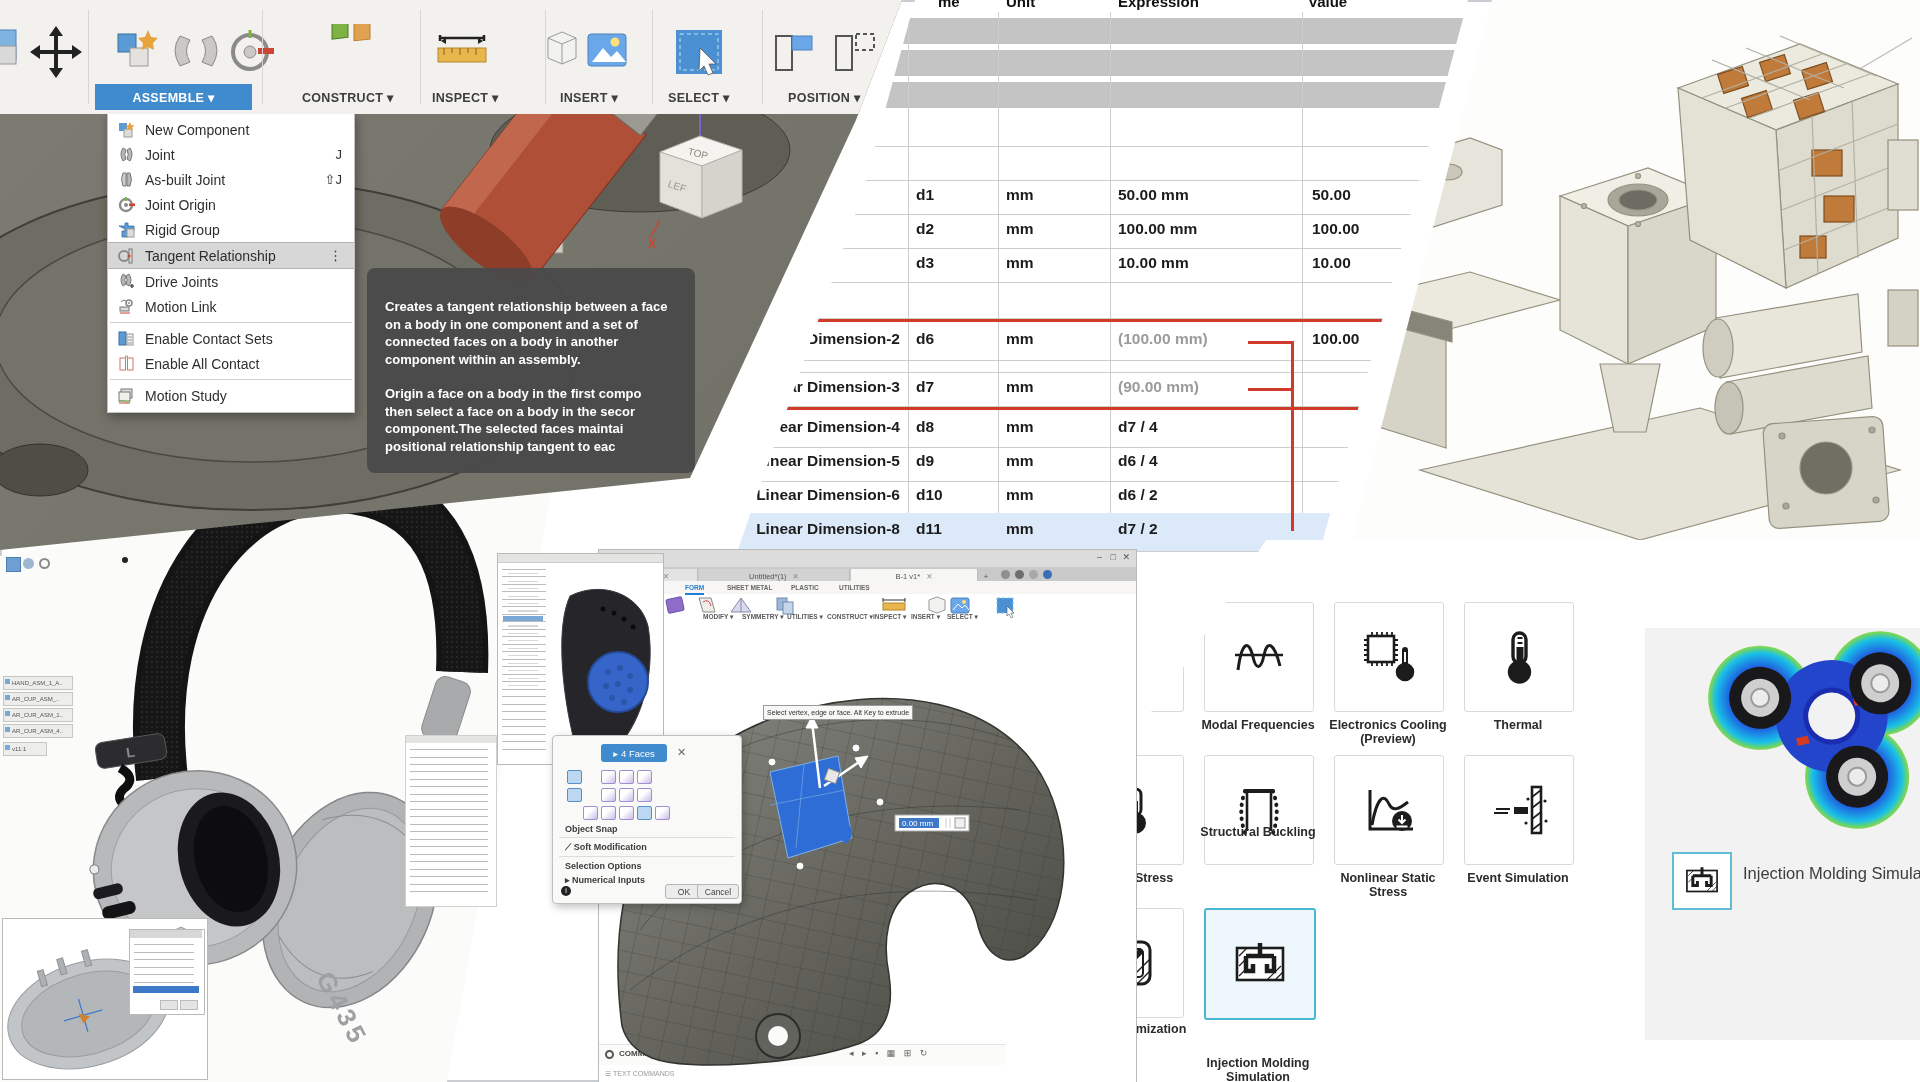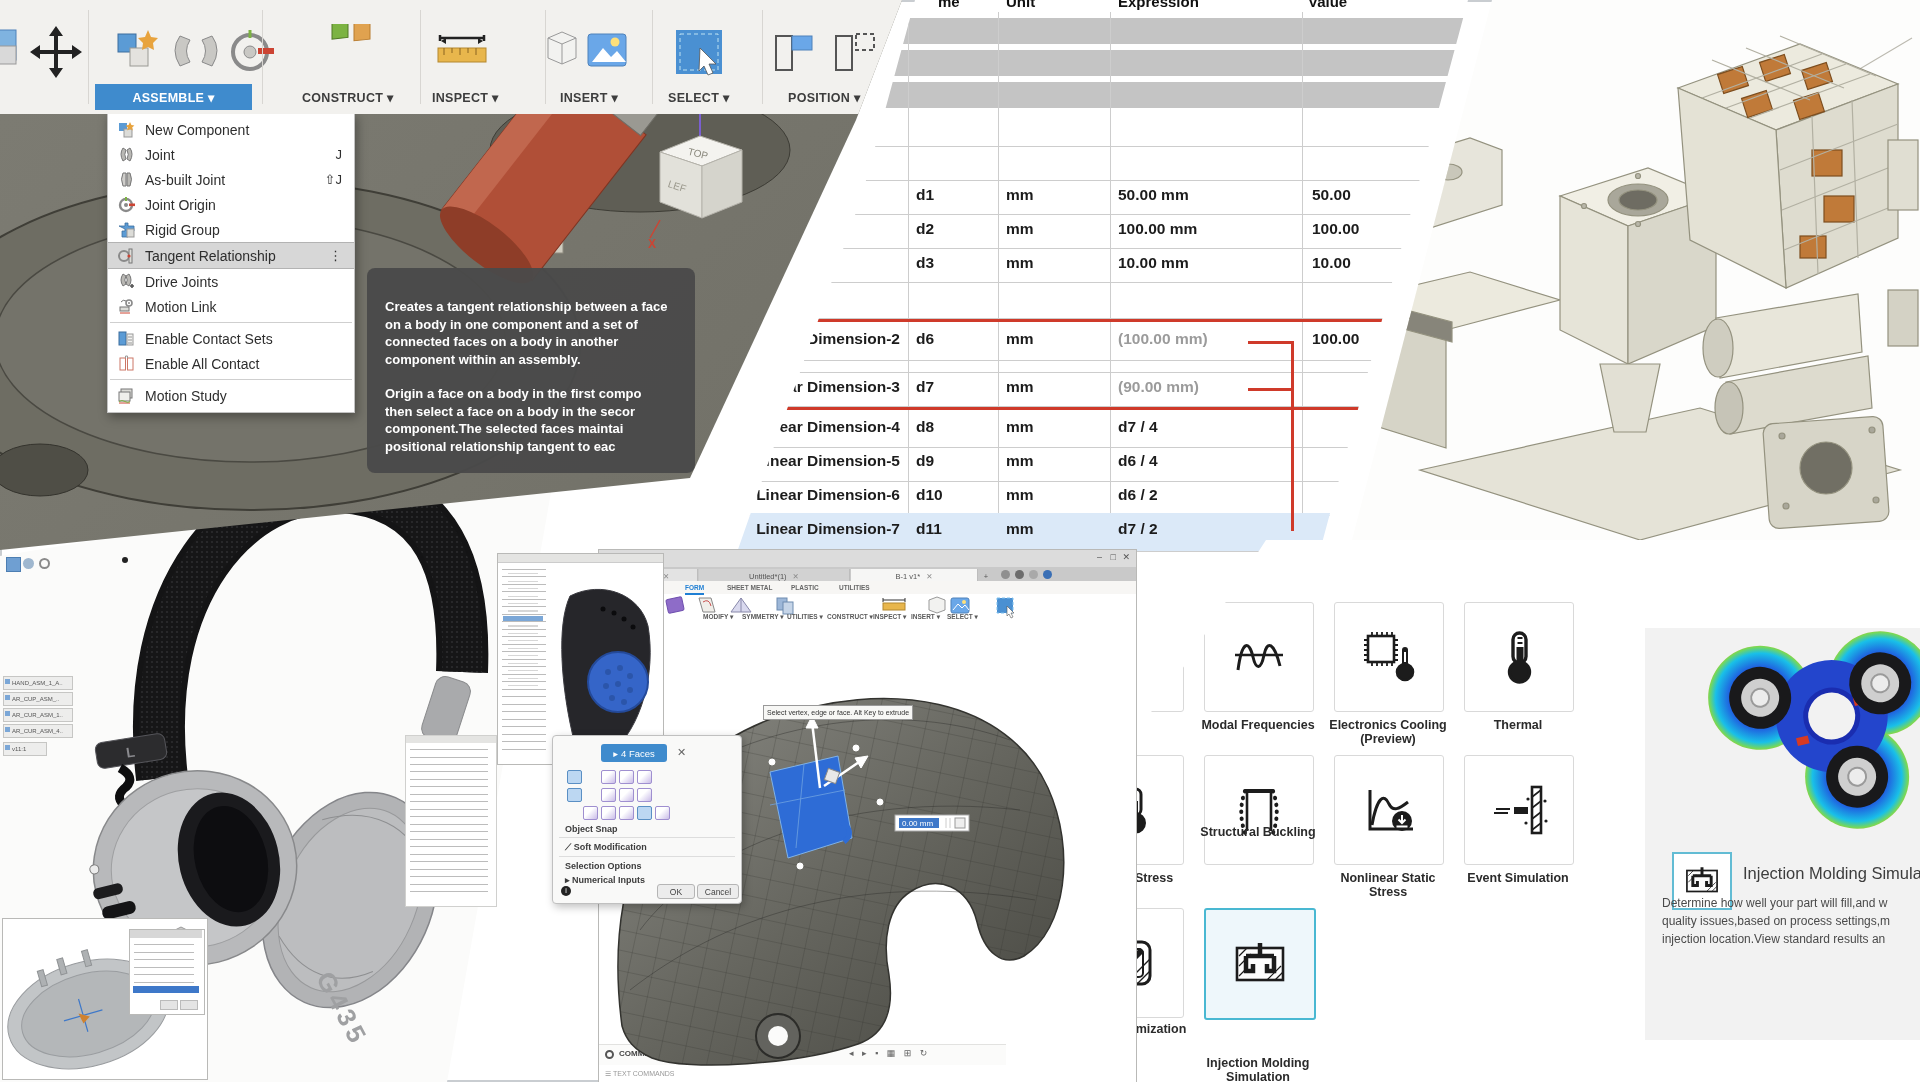"Linear Dimension-7" span.lab { text: Dimension-7 -> Dimension-8 }
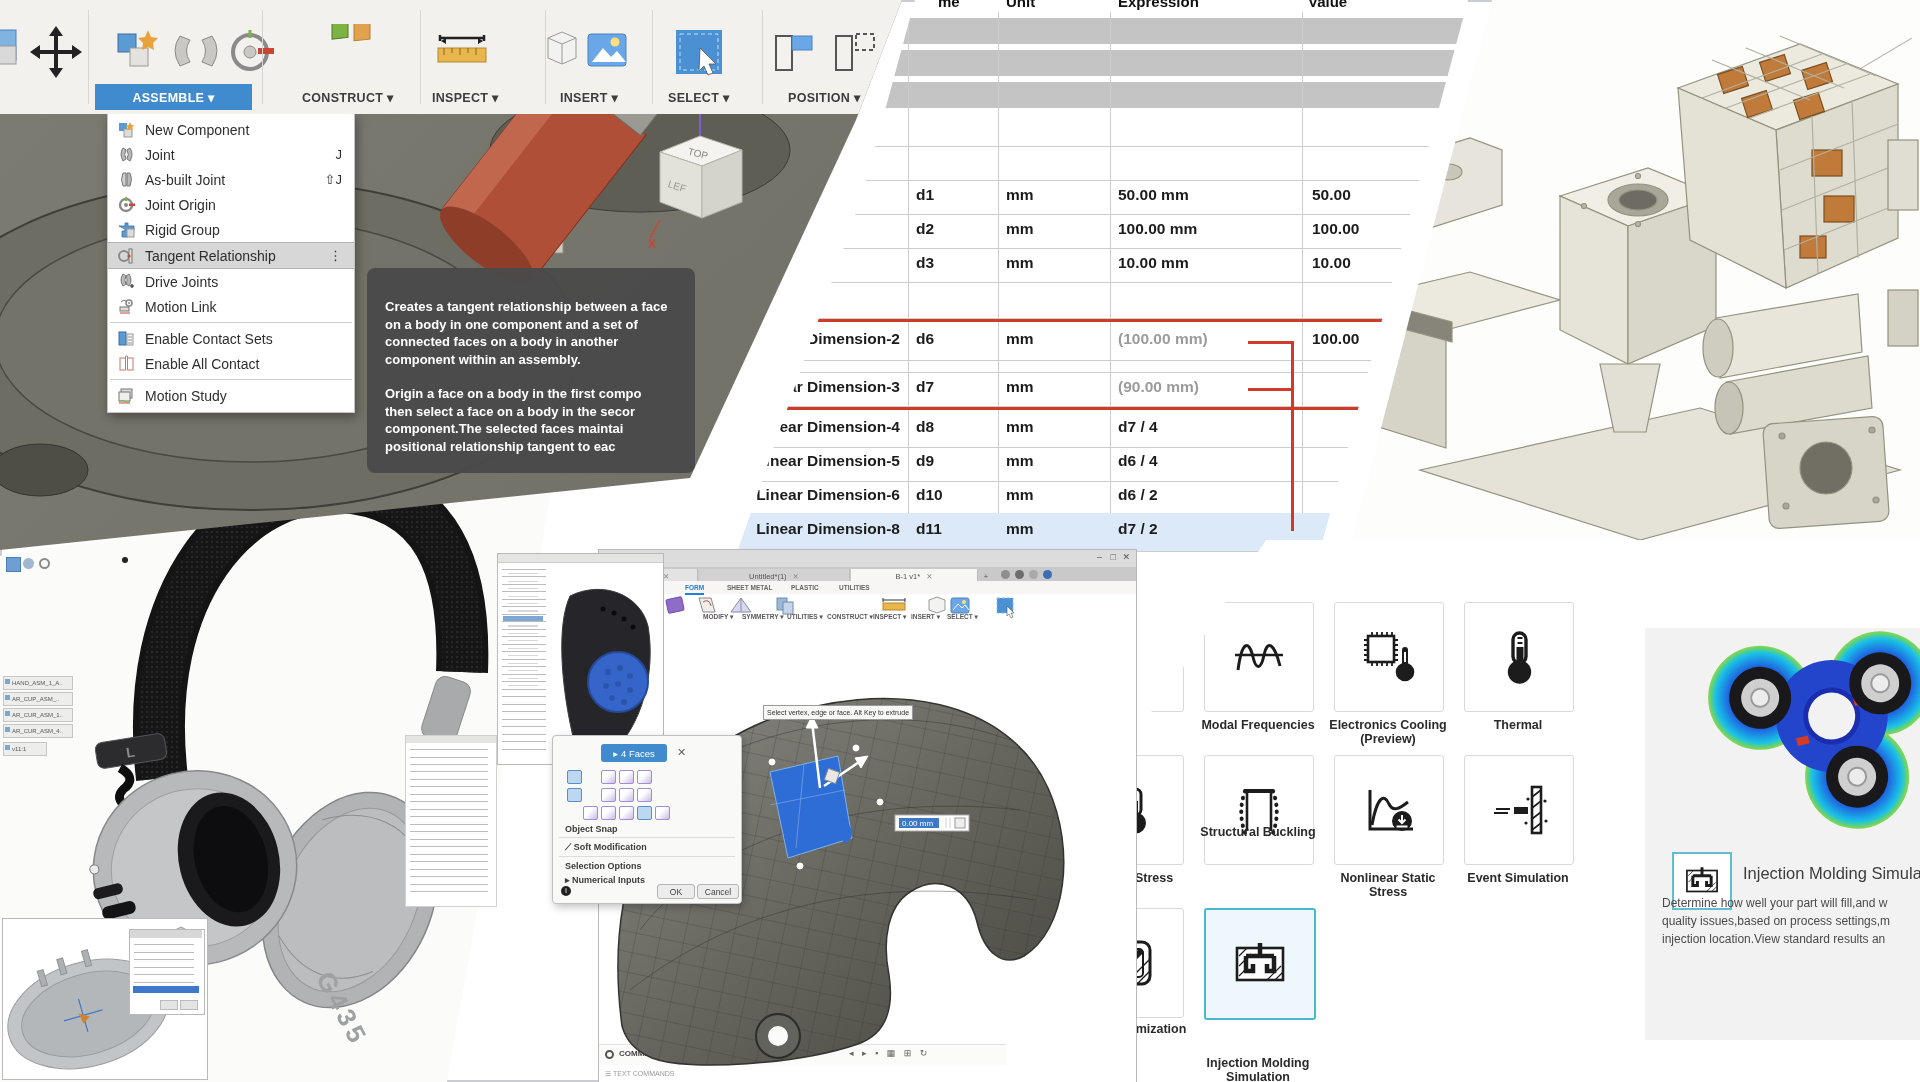"OK" div.dlg-btn { left: 104px -> 112px }
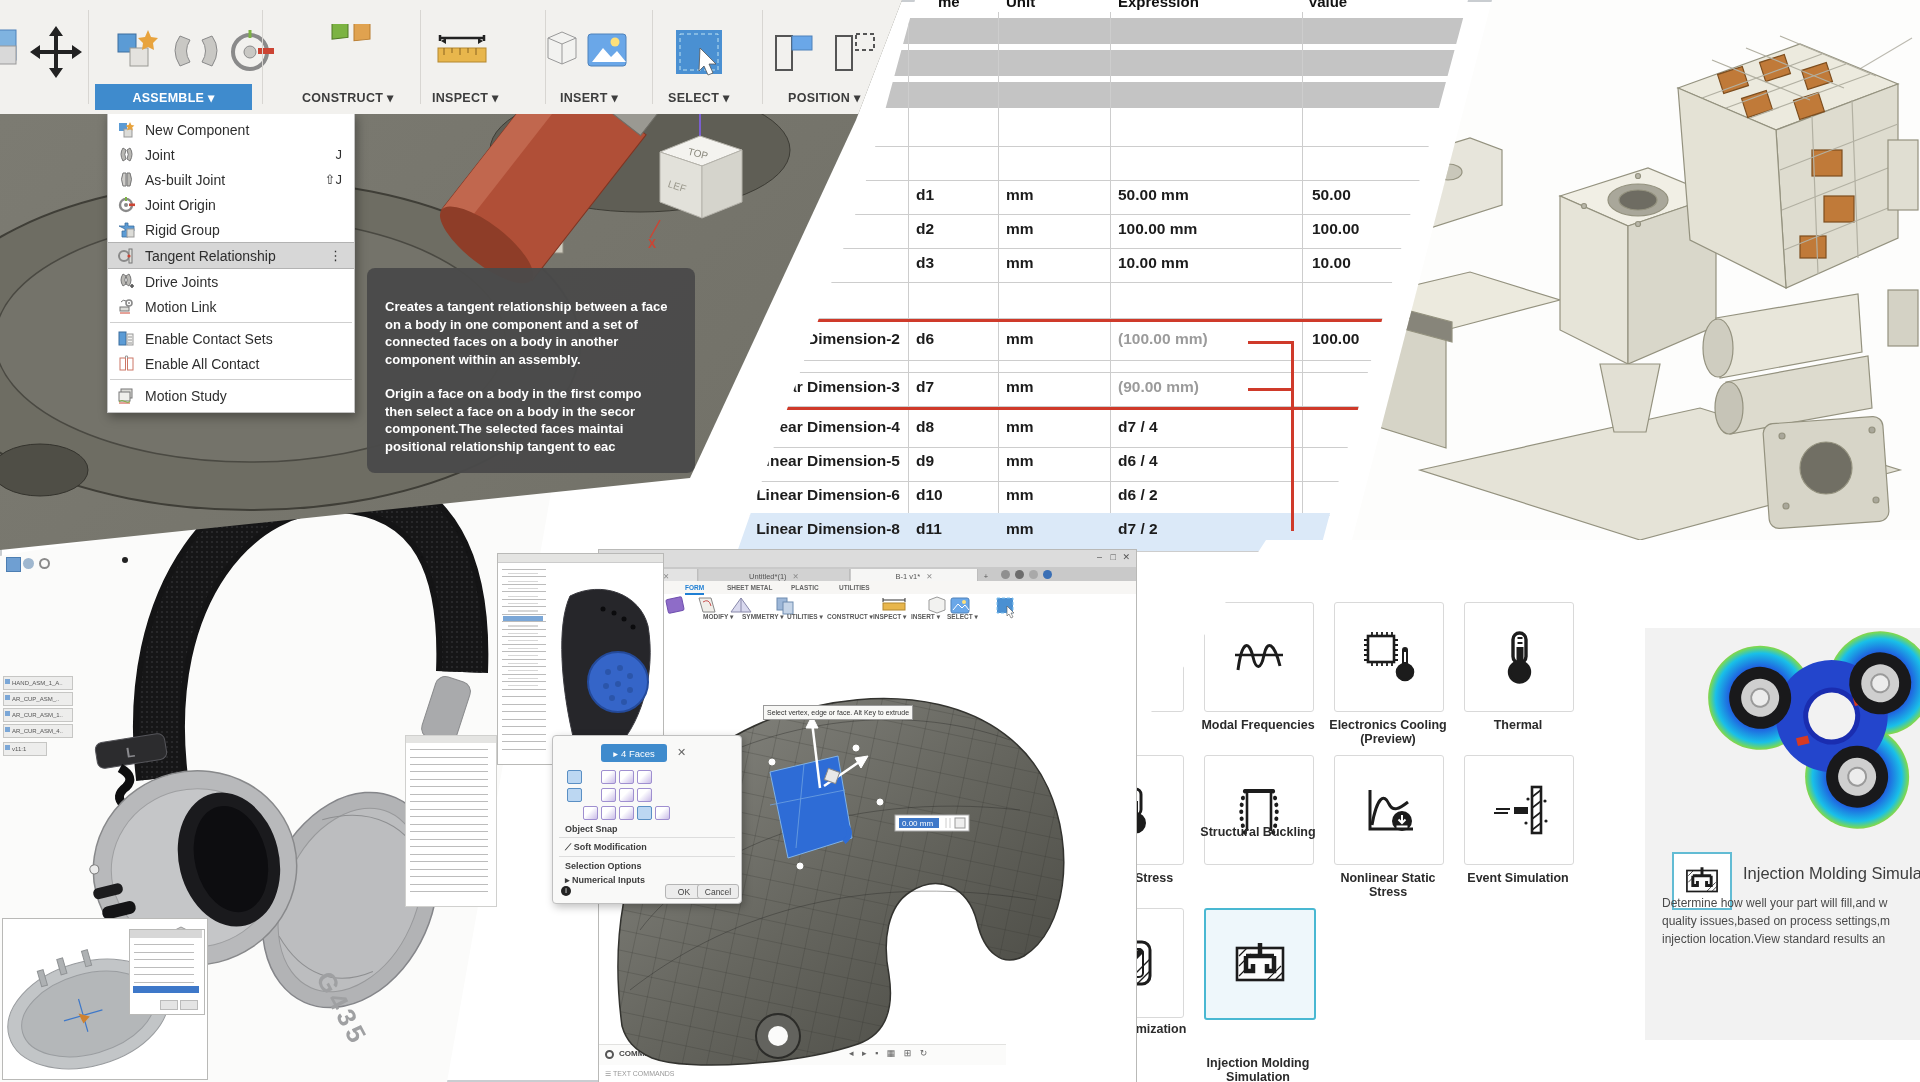"Determine how well your part" div { html: <div> <div>Determine how well your part will fill,and w</div> <div>quality issues,based on process settings,m</div> <div>injection location.View standard results an</div> </div> -> none }
